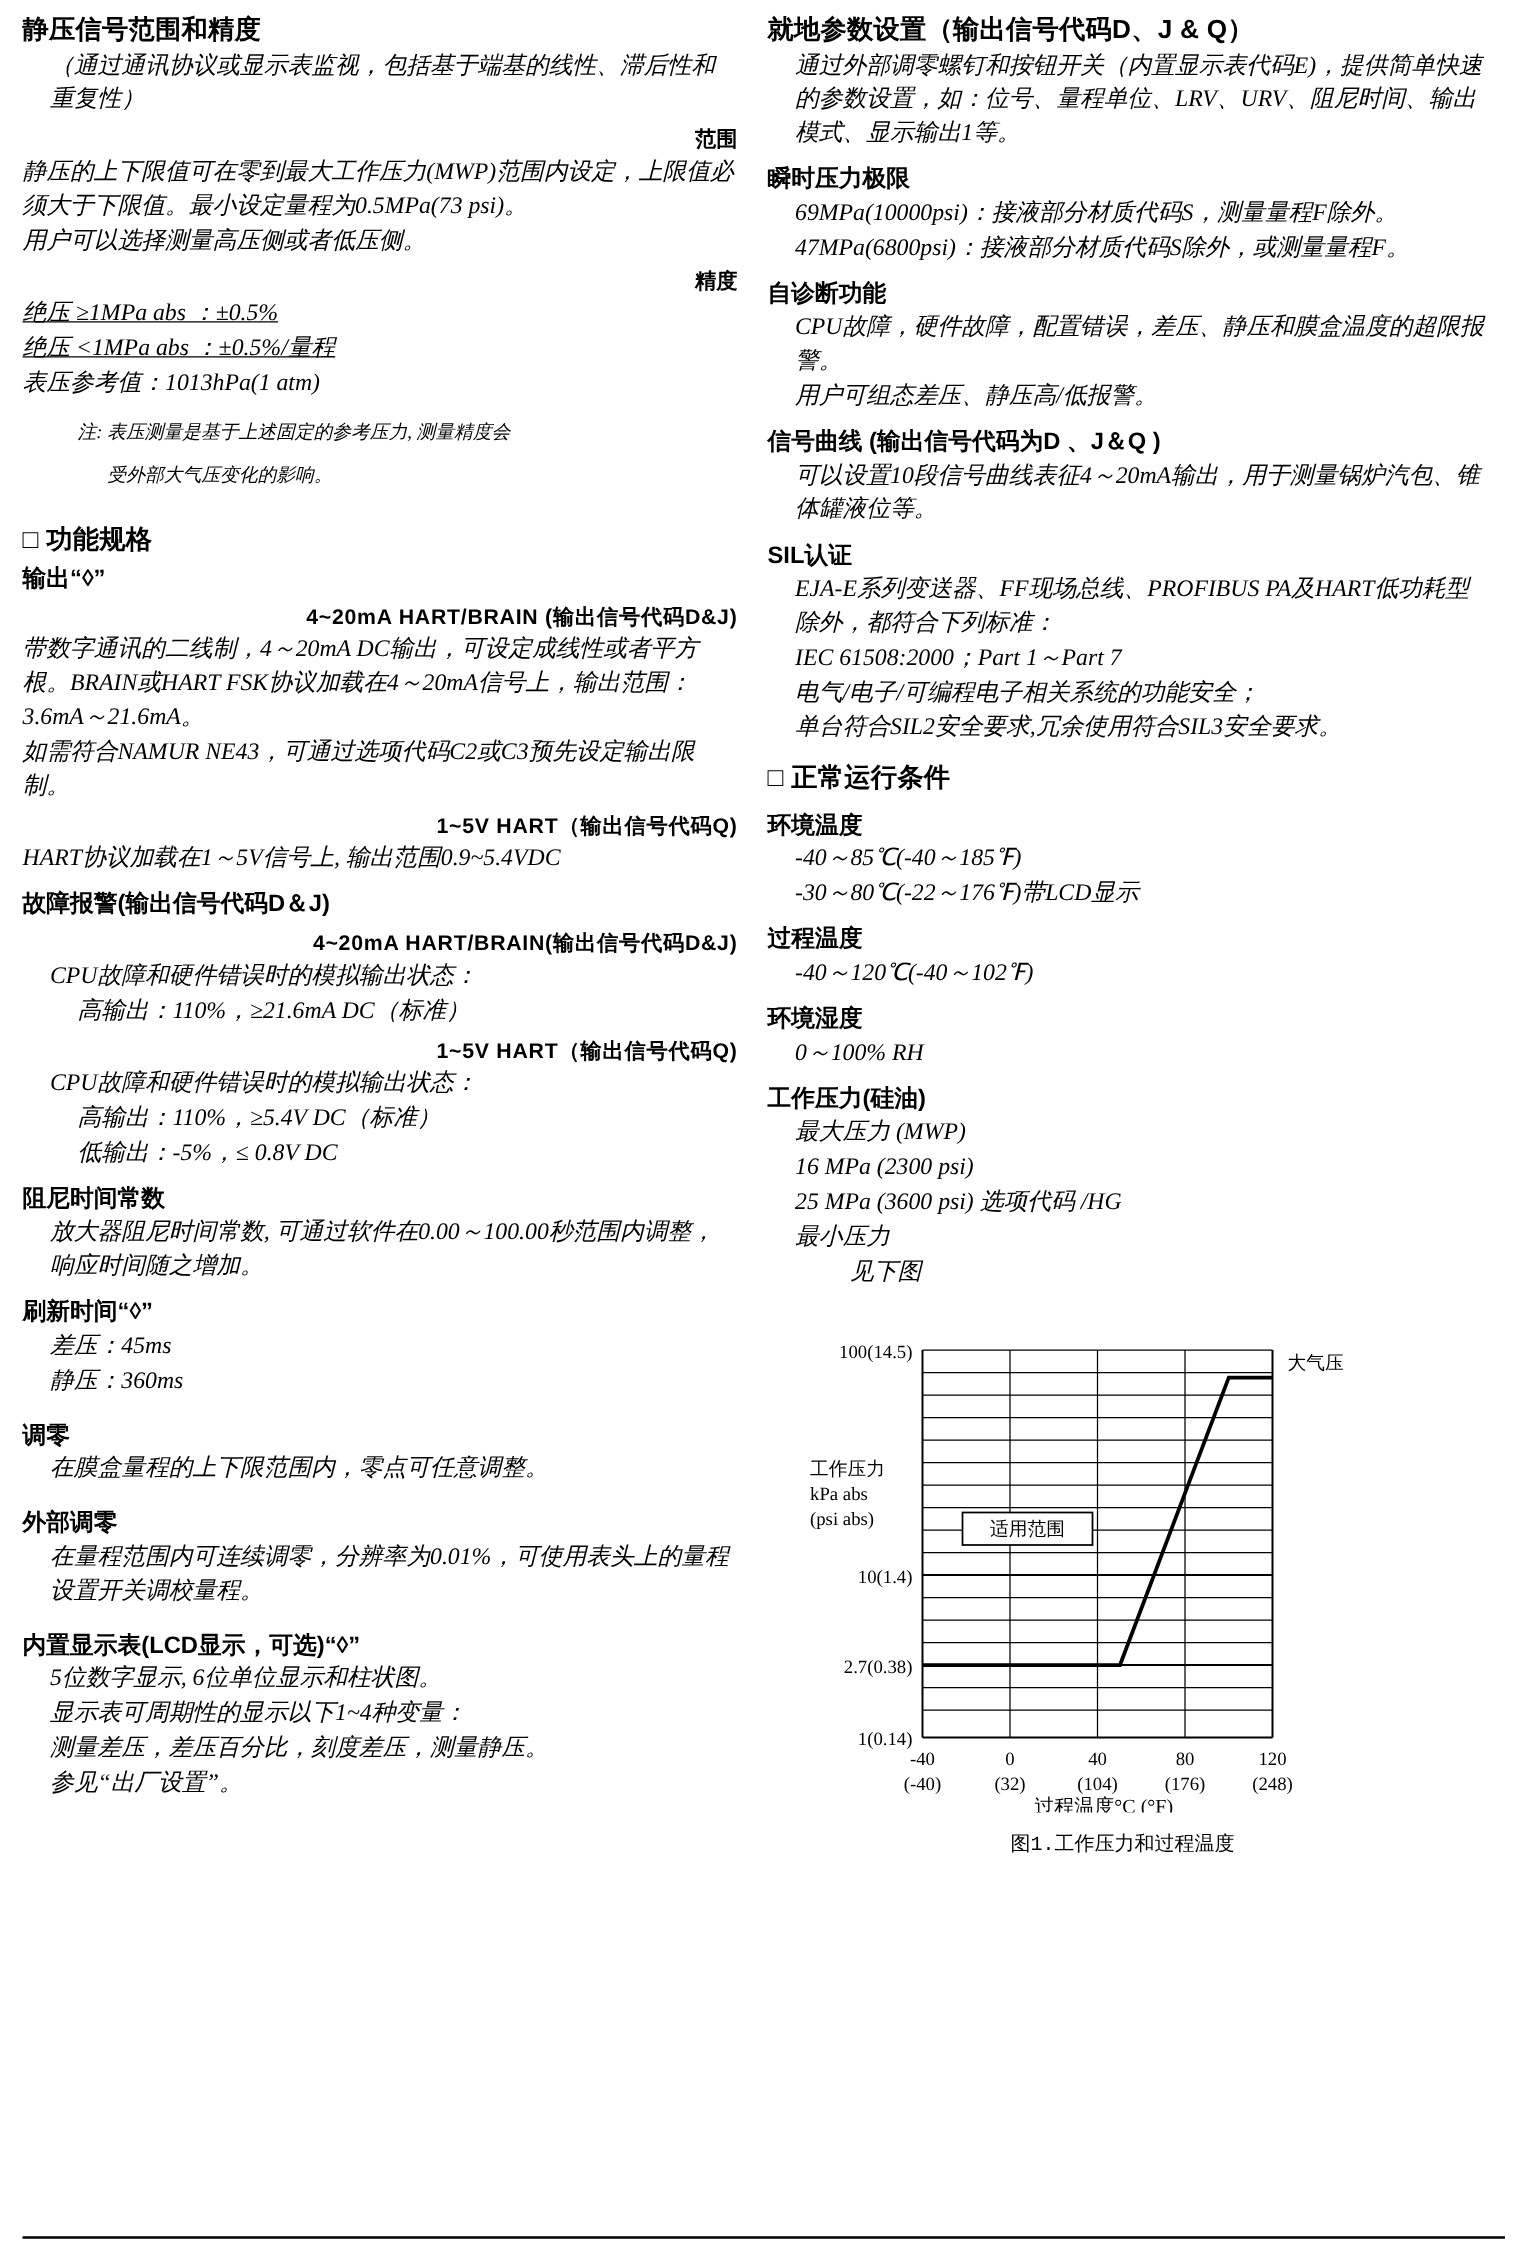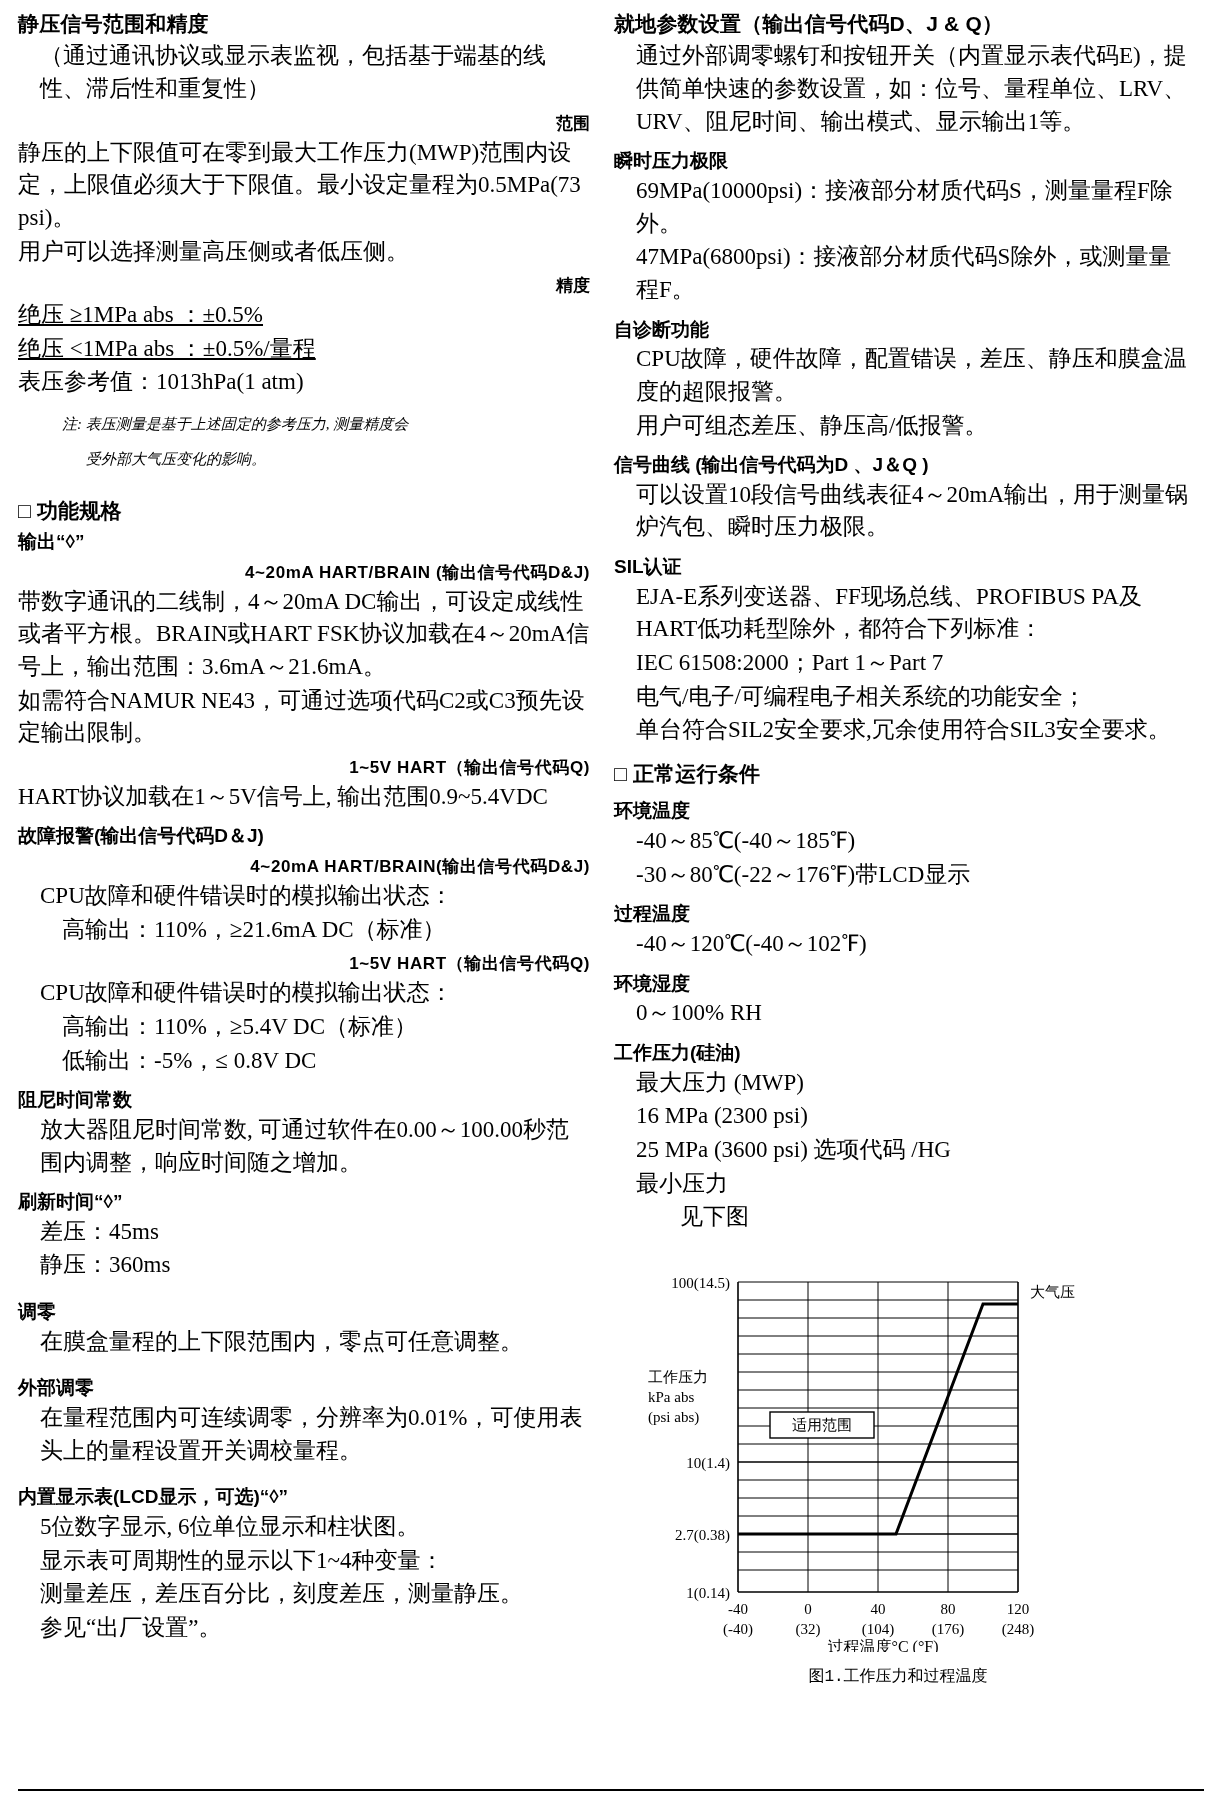"（通过通讯协议或显示表监视，包括基于端基的线性、滞后性和重复性）" p.body { font-size: 23px -> 19px; font-style: none -> italic }
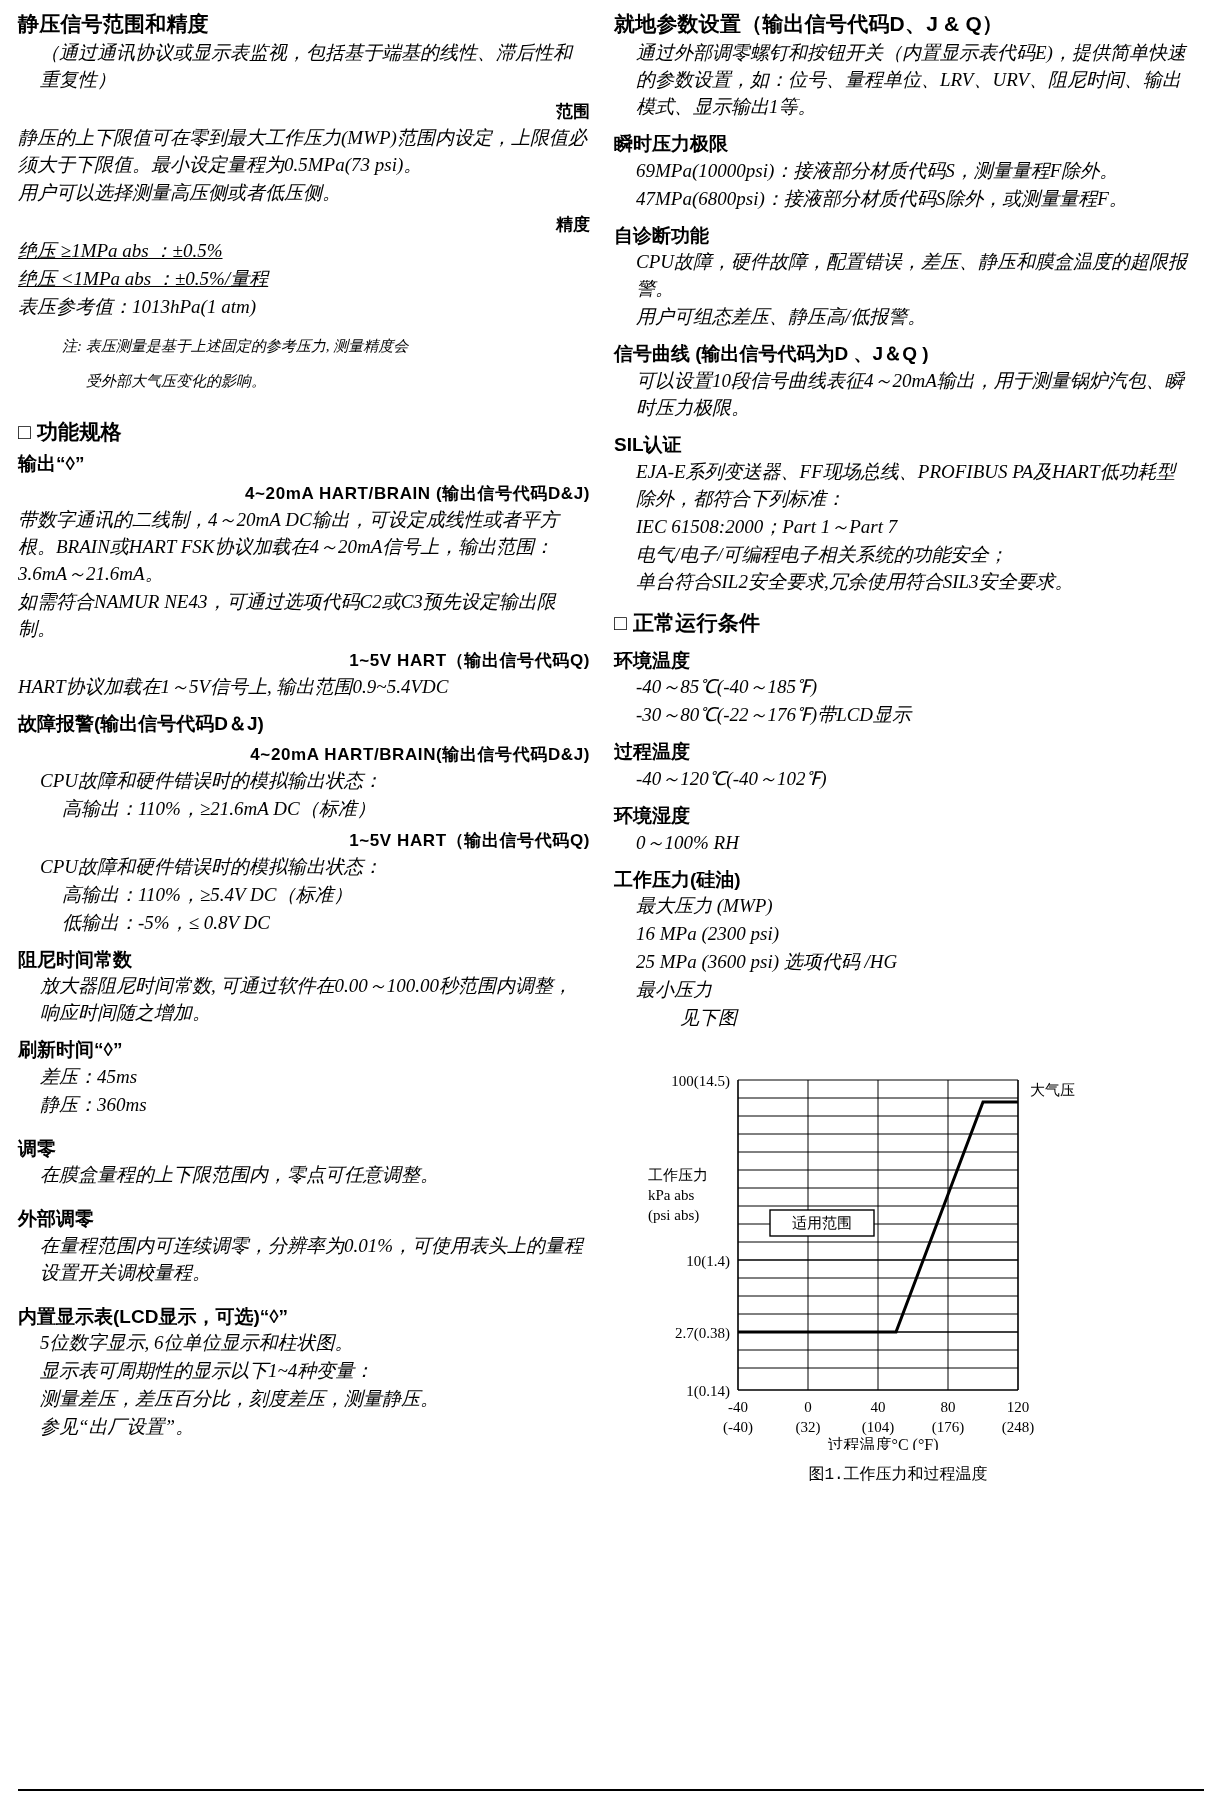"可以设置10段信号曲线表征4～20mA输出，用于测量锅炉汽包、瞬时压力极限。" p.body { text: 瞬时压力极限 -> 锥体罐液位等 }
